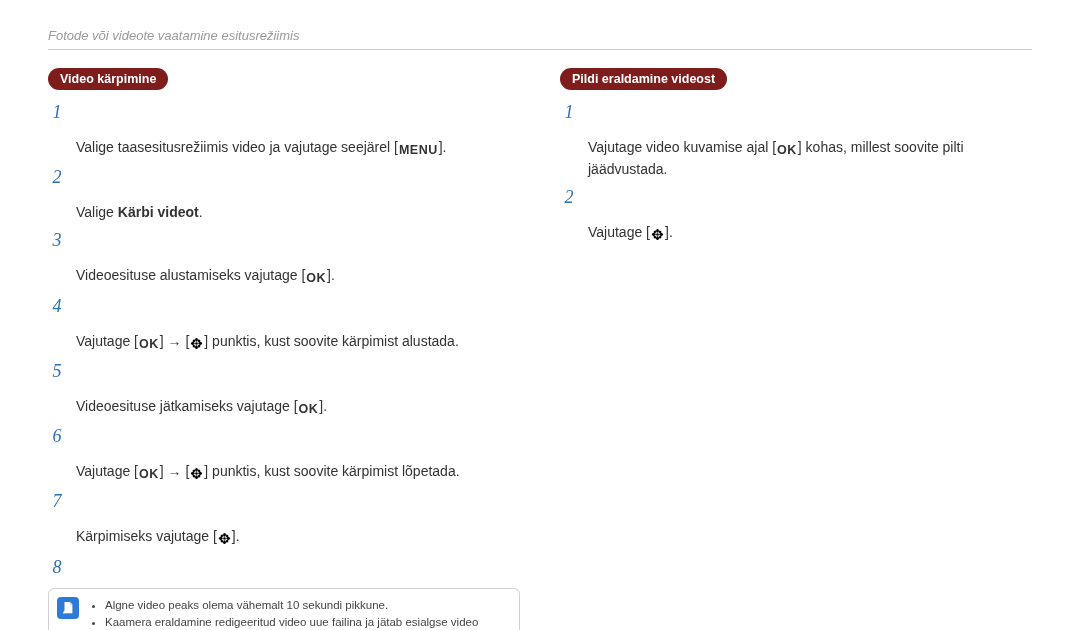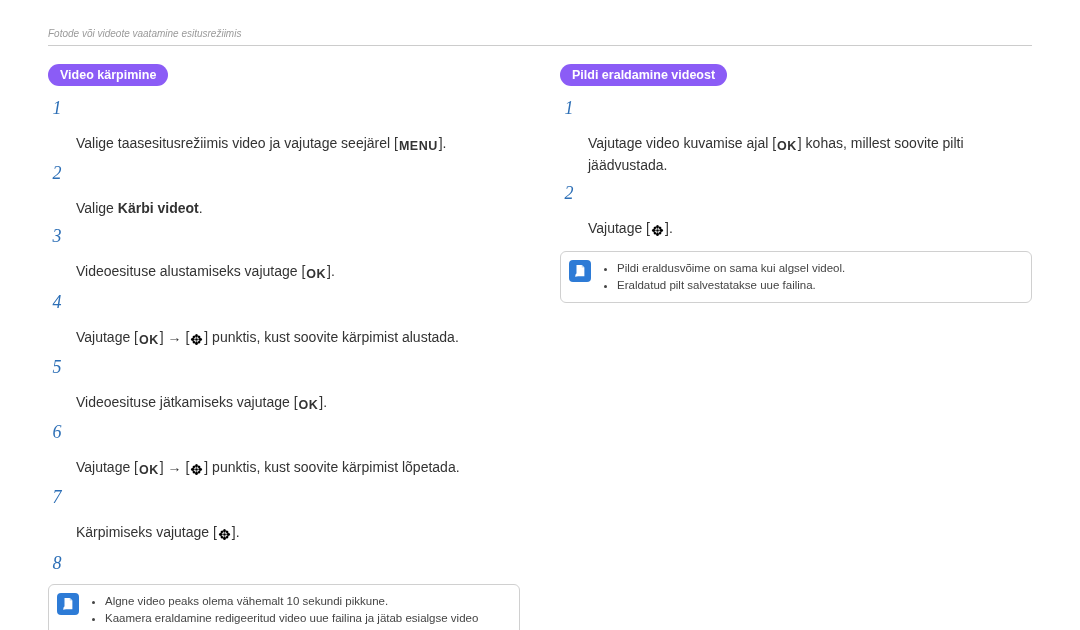"Fotode või videote vaatamine" .chapter-title { font-size: 10px -> 13px }
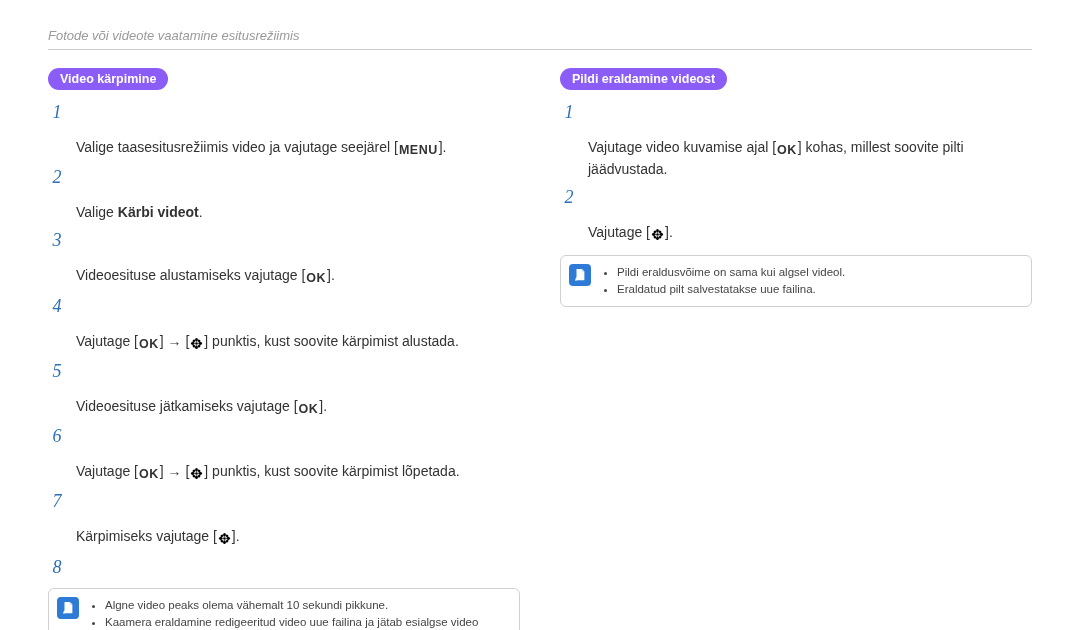"Video kärpimine" .pill { background: #8b5cf6 -> #7f1d1d }
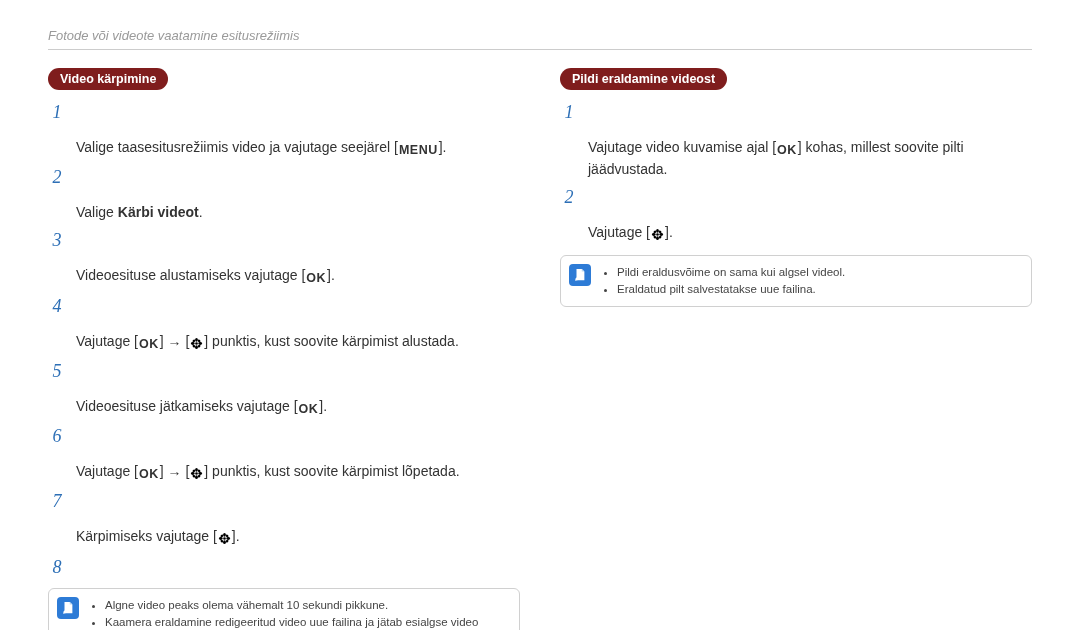"Pildi eraldusvõime on sama kui" div.note-box { html: <div> <span> <svg> <path></path> <path></path> <path></path> </svg> </span> <ul> <li>Pildi eraldusvõime on sama kui algsel videol.</li> <li>Eraldatud pilt salvestatakse uue failina.</li> </ul> </div> -> none }
